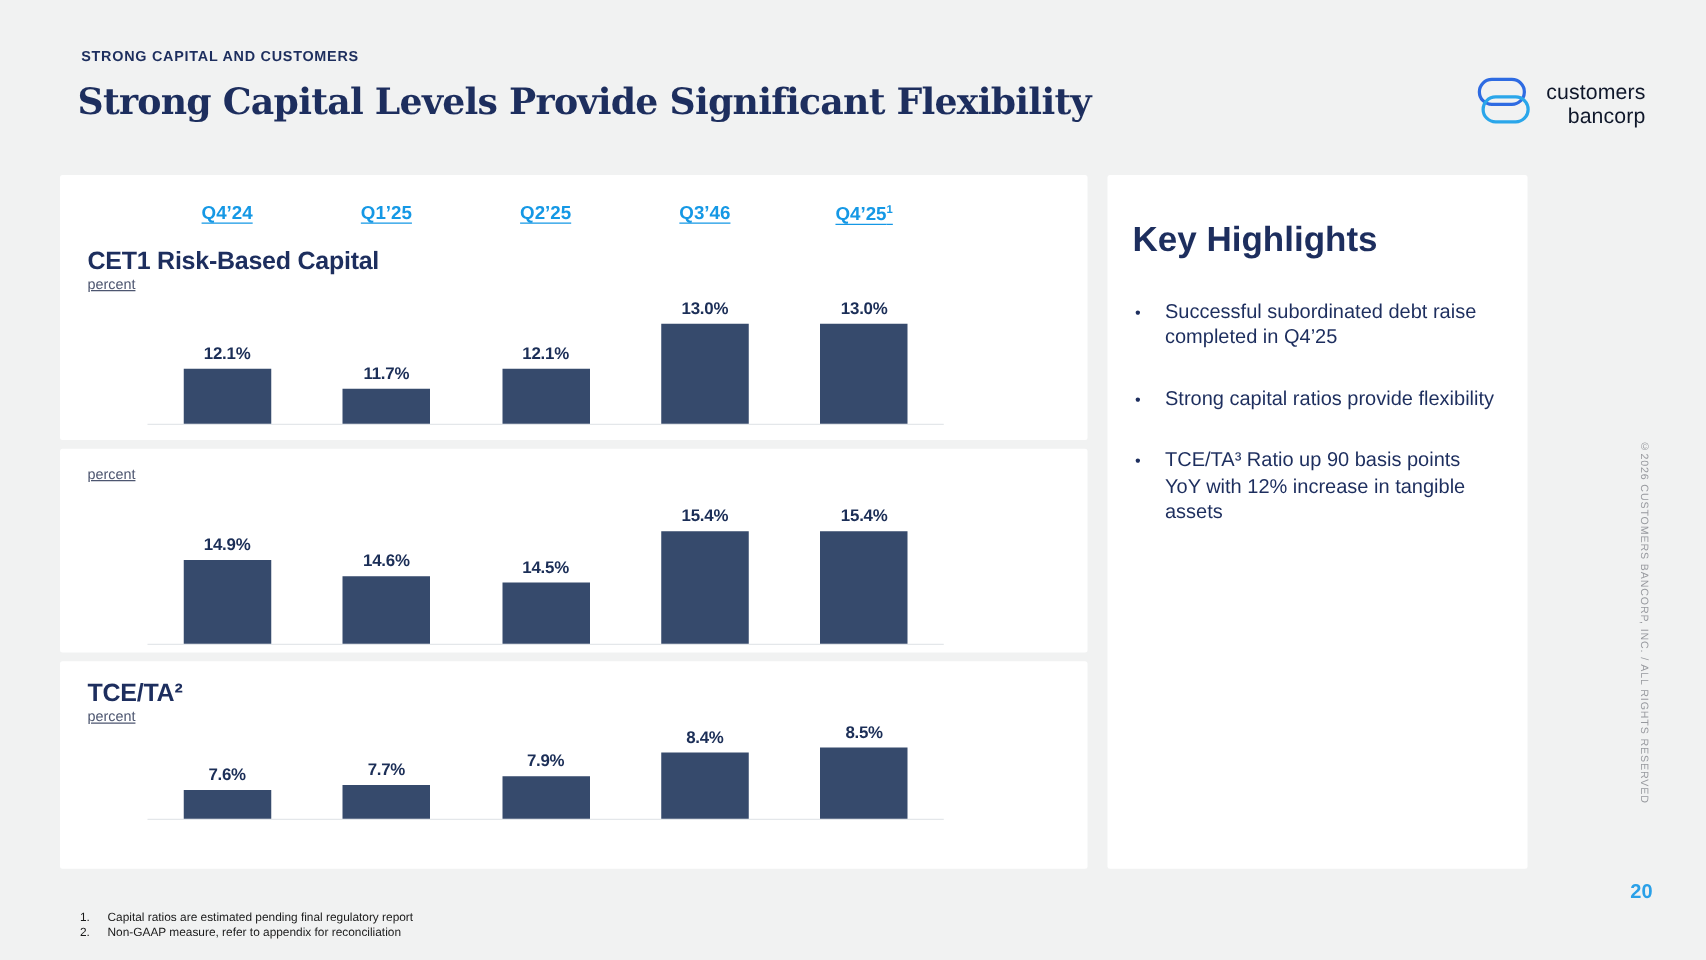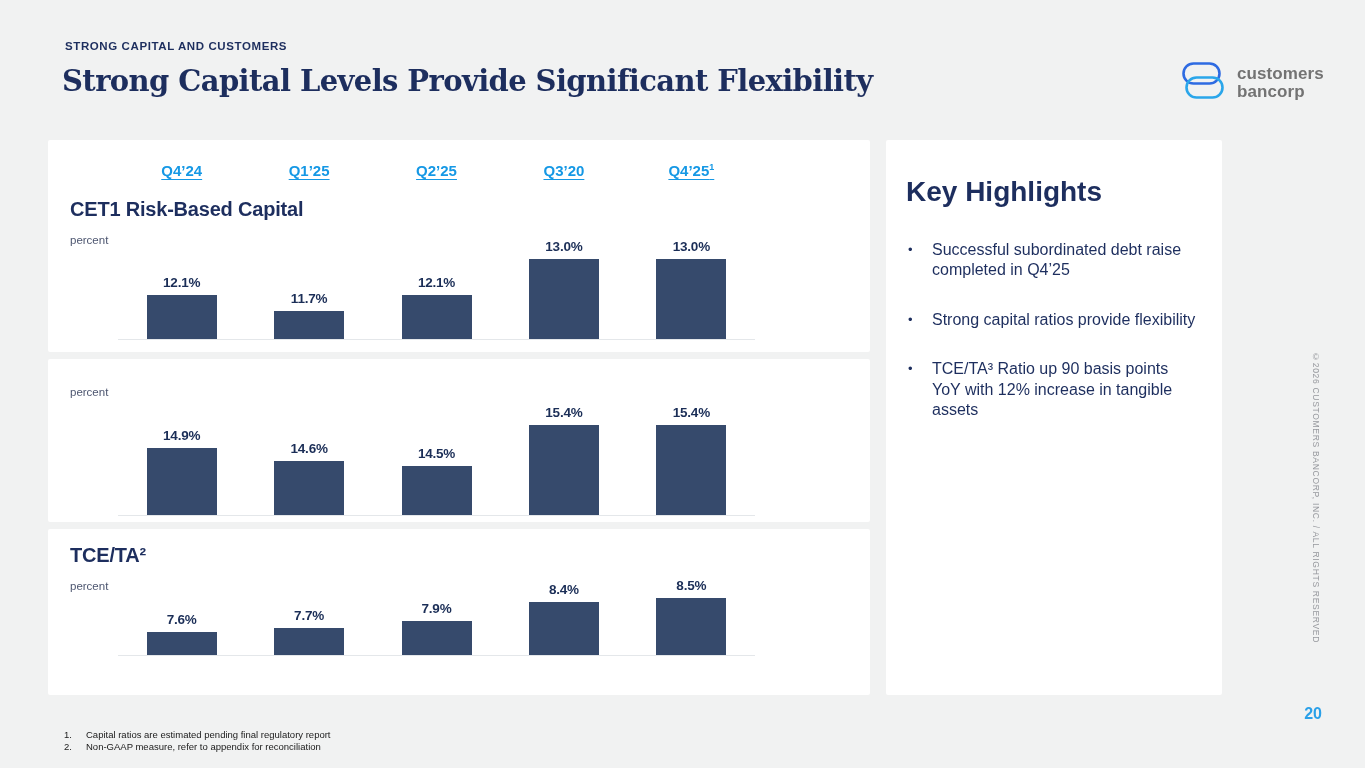"customers" .logo-text { color: #737373 -> #0f172a; font-weight: bold -> normal; text-align: none -> right }
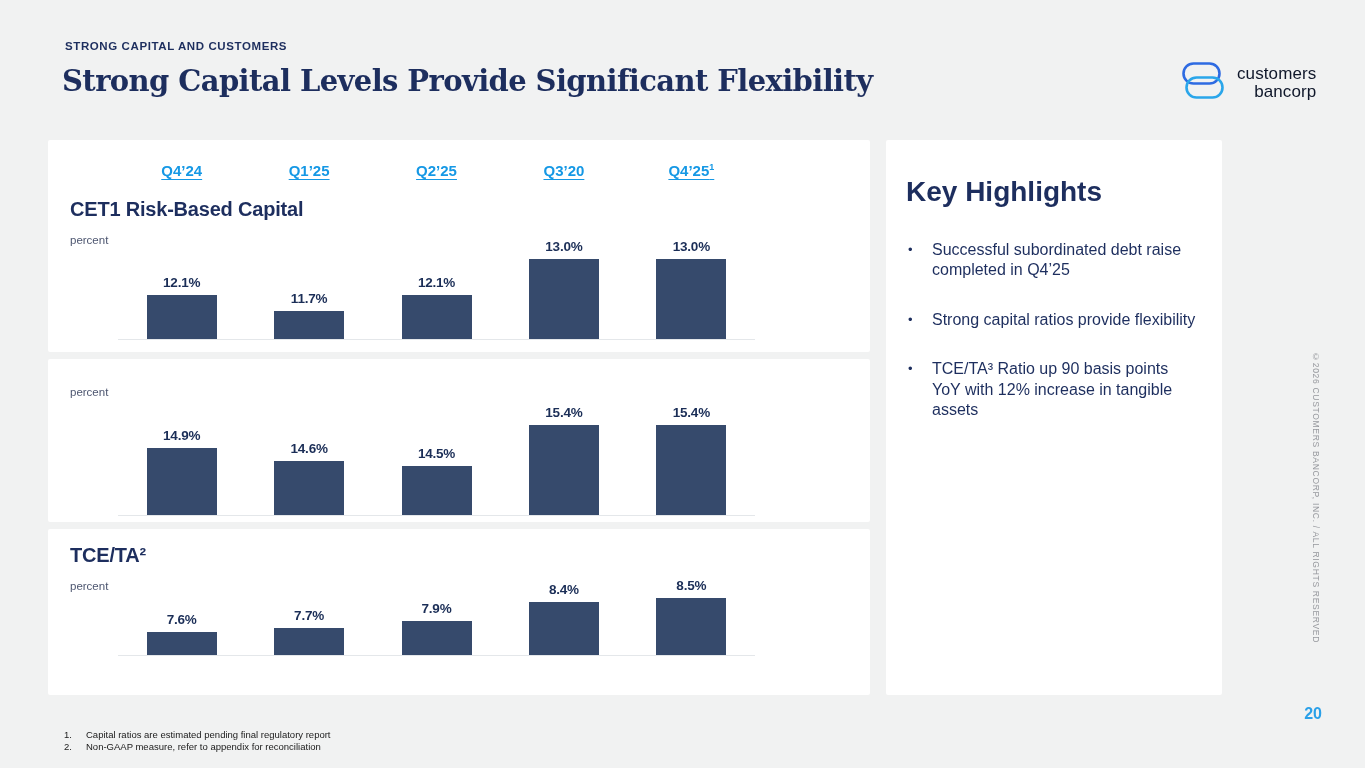"Q3’20" a.q-link { text: Q3’20 -> Q3’46 }
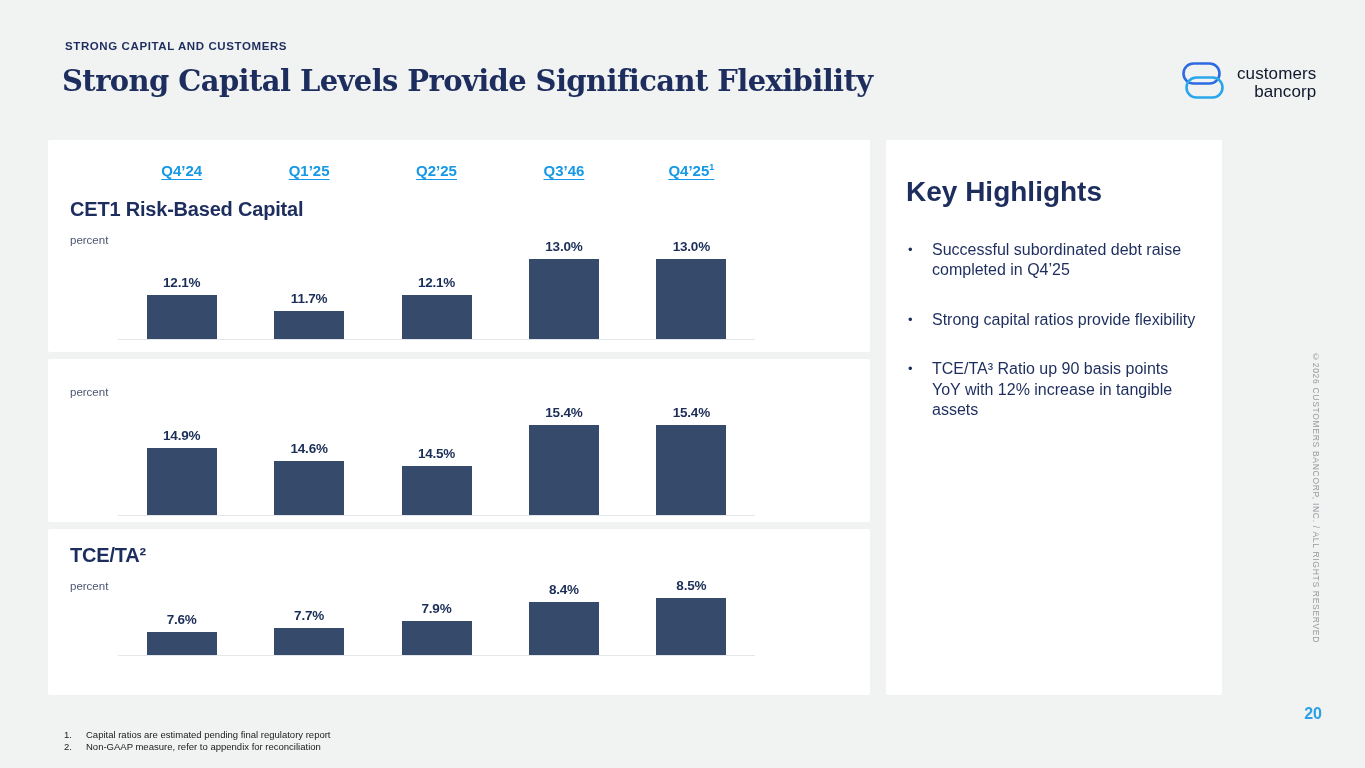"percent" .chart-unit { margin-top: 13px -> 1px; text-decoration: none -> underline }
